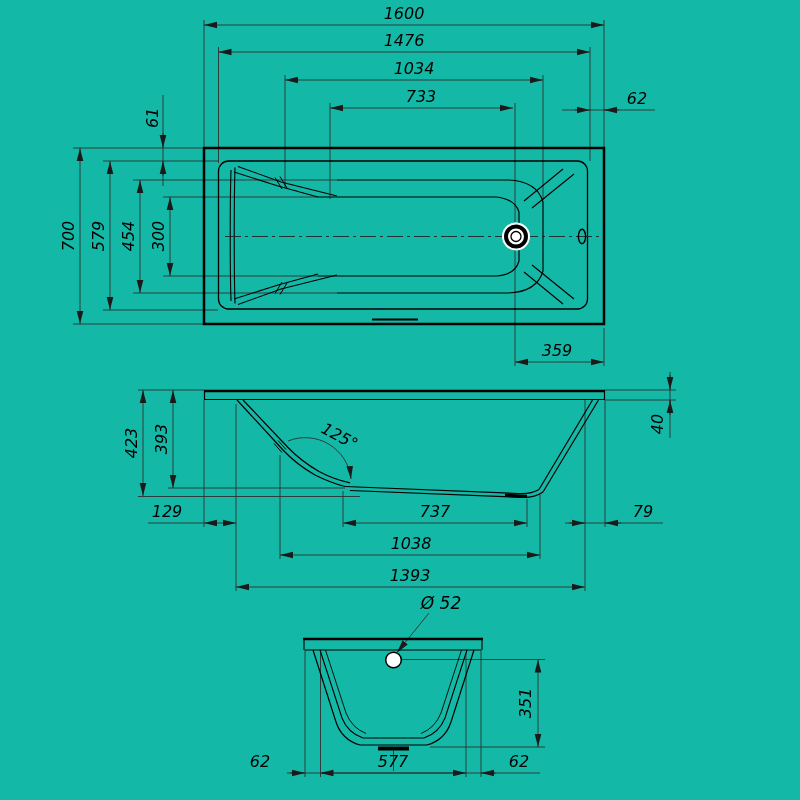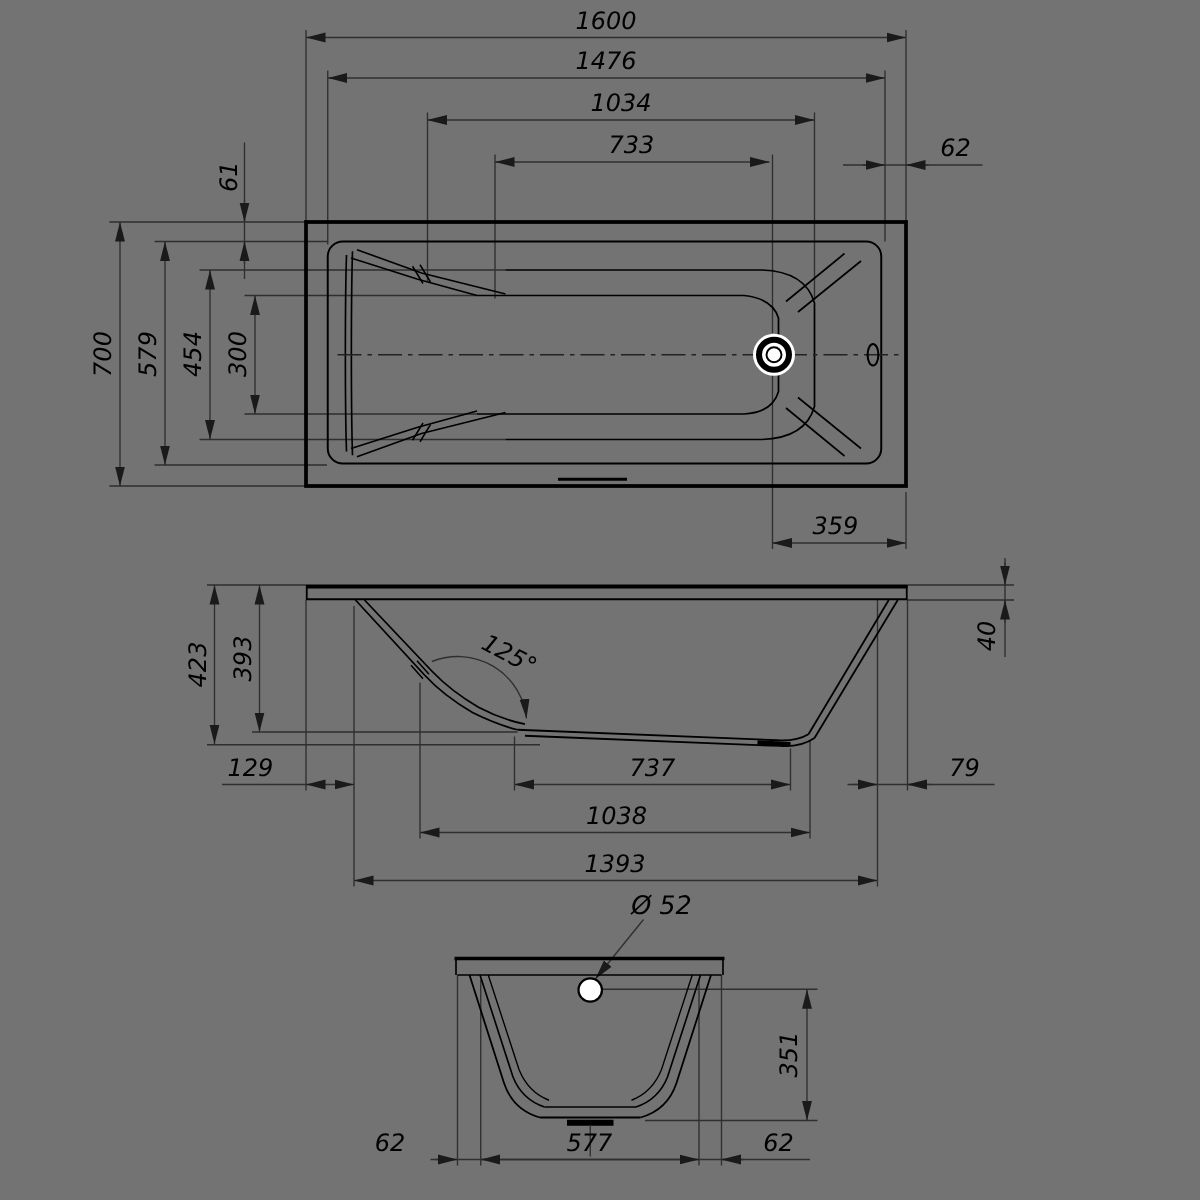"1600" .stage { background: #737373 -> #14b8a6 }
